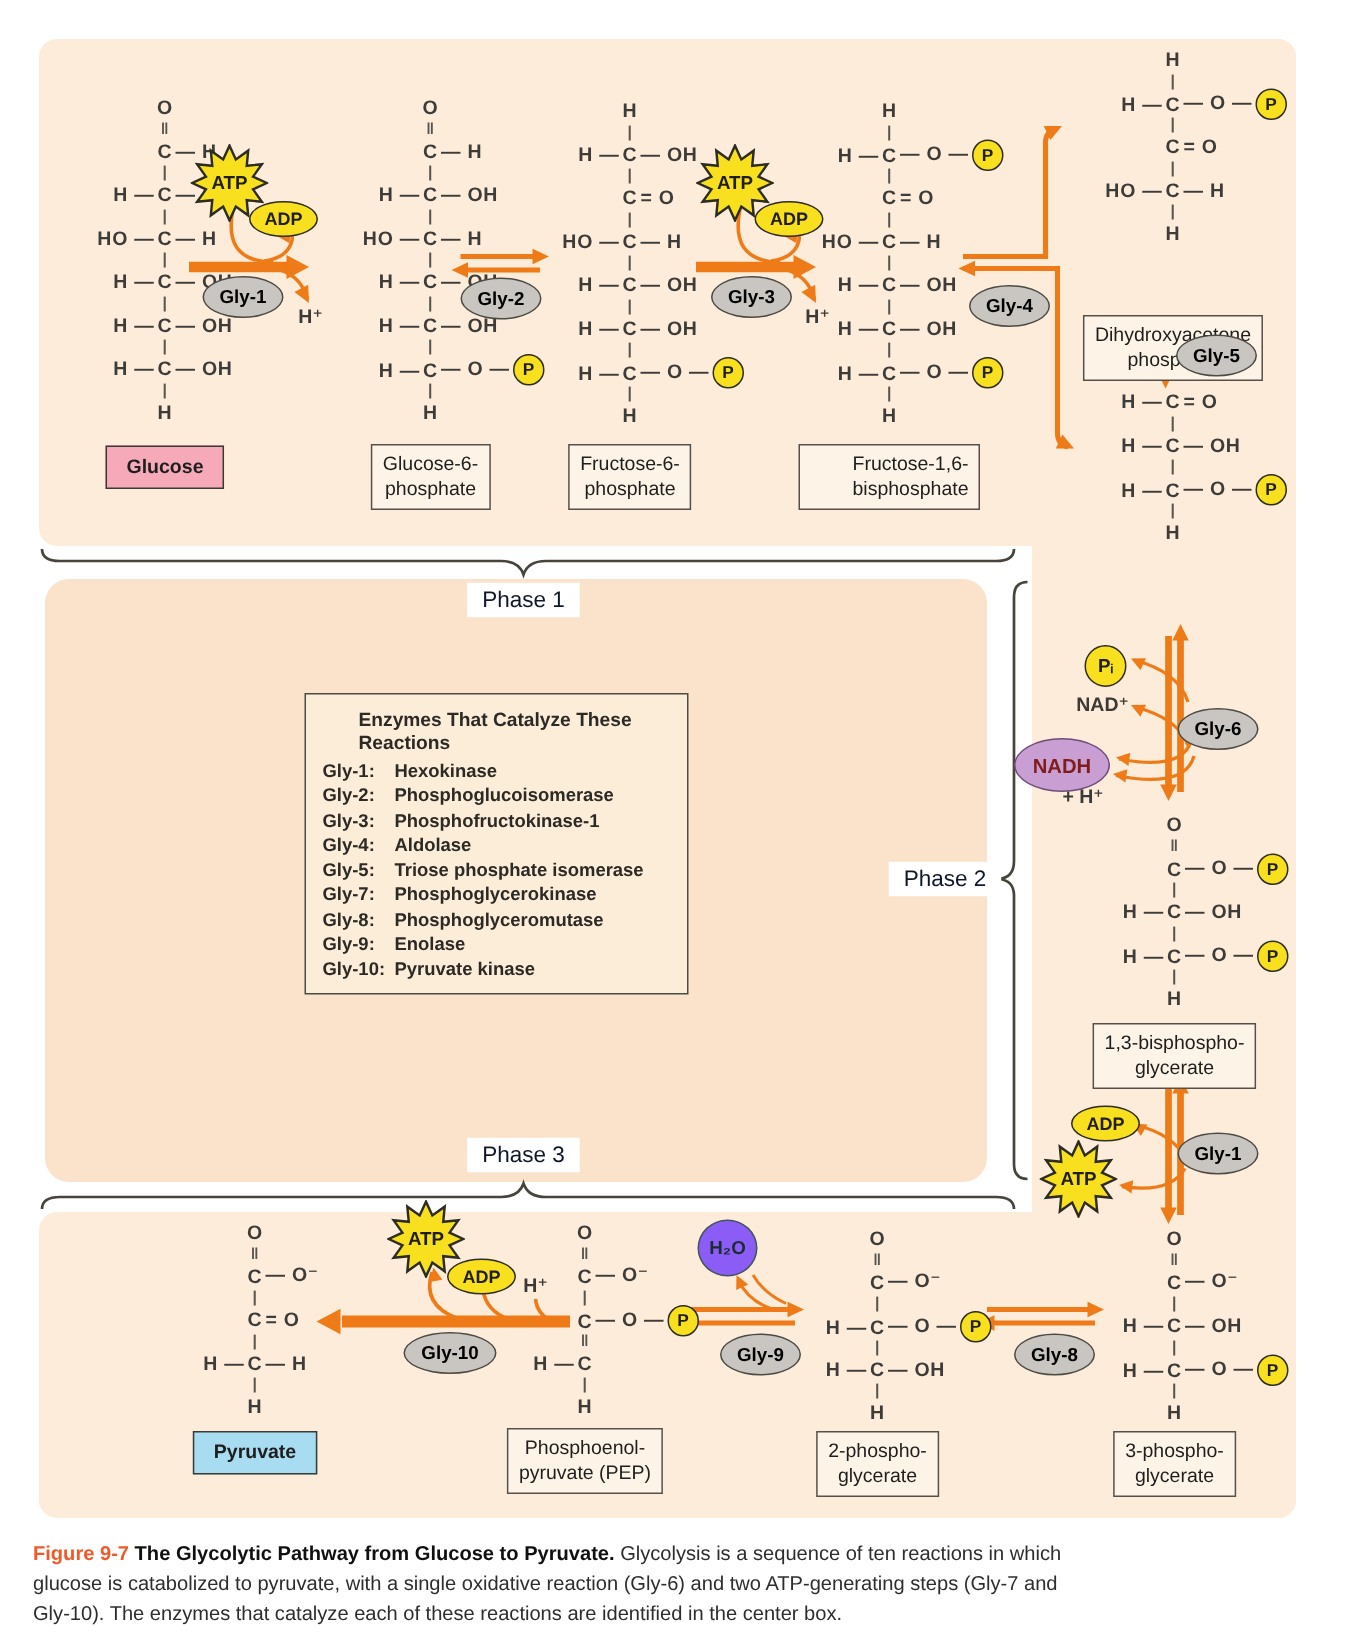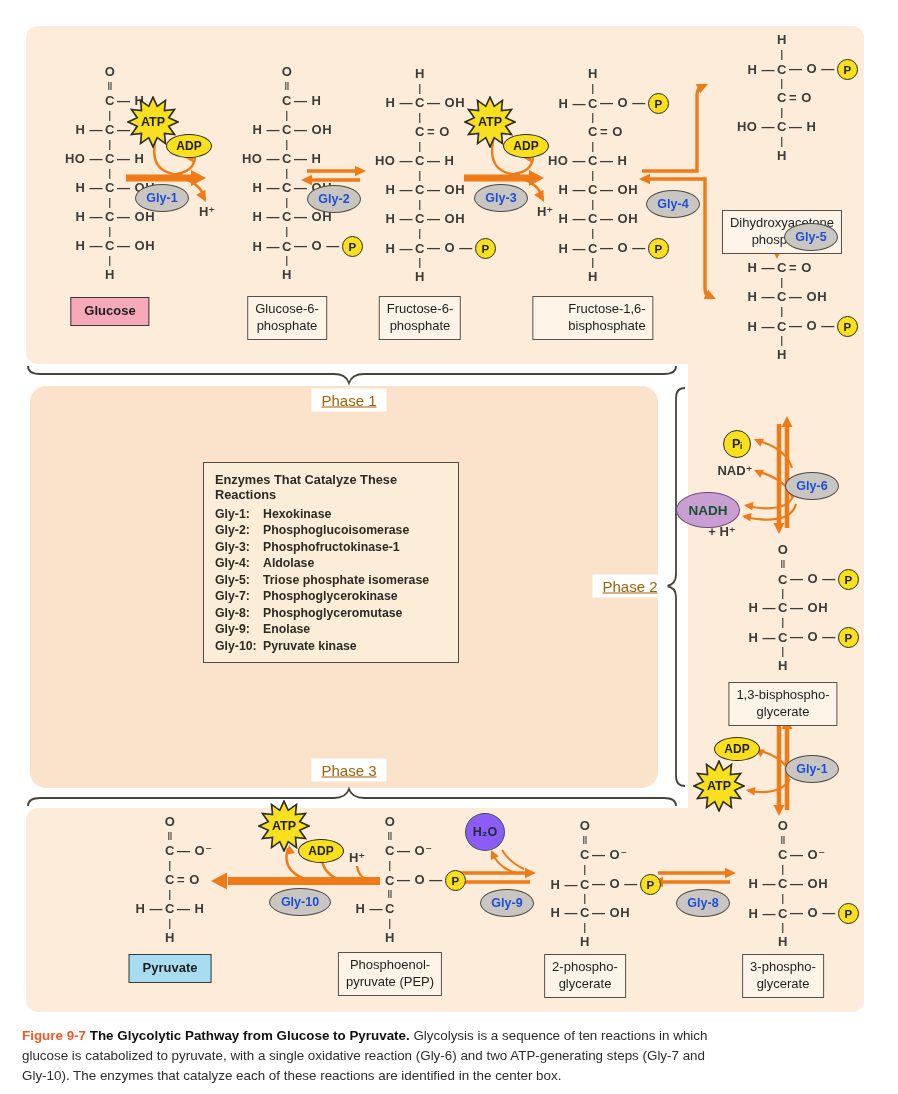"Gly-1" .gly { color: #1d4ed8 -> #000000 }
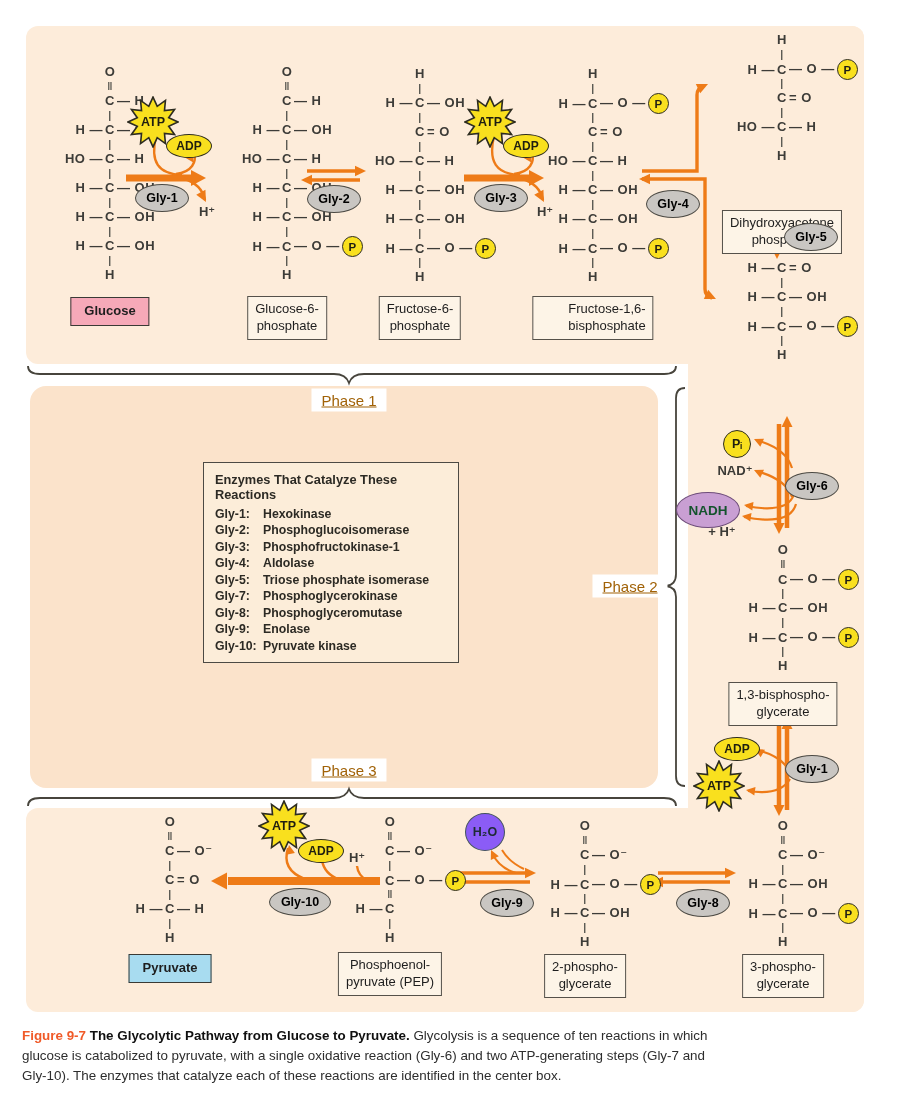"Phase 1" .phase-label { color: #a16207 -> #0f172a; text-decoration: underline -> none }
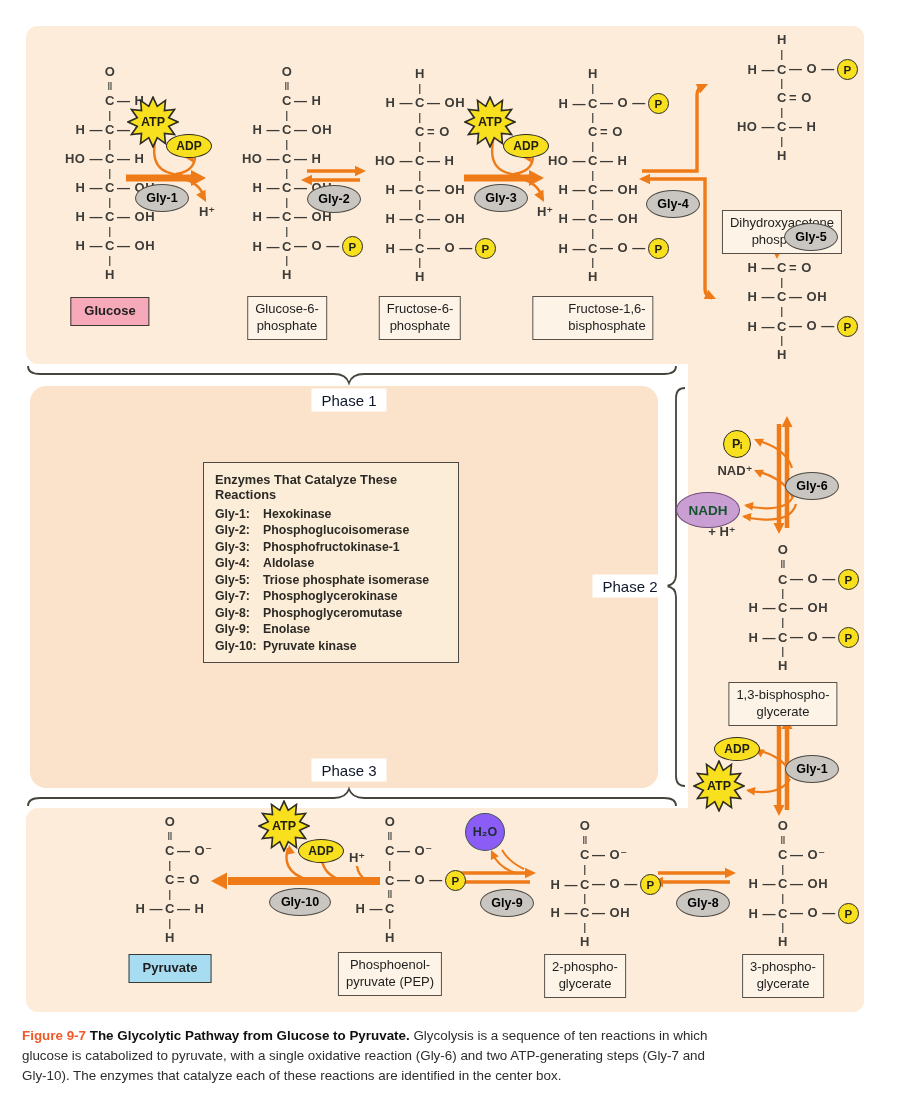"Enzymes That Catalyze These Reactions" .enzbox .enz-title { margin-left: none -> 24px }
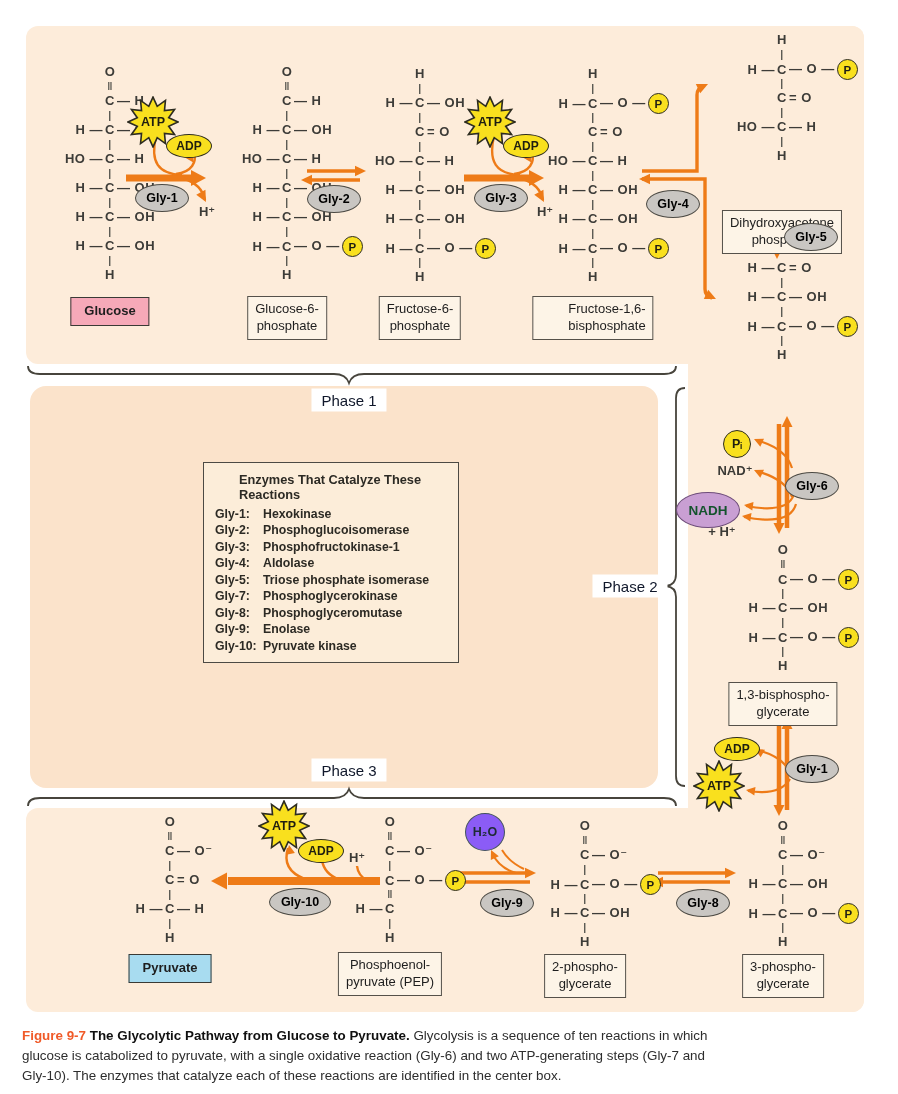"NADH" .nadh { color: #14532d -> #7f1d1d }
